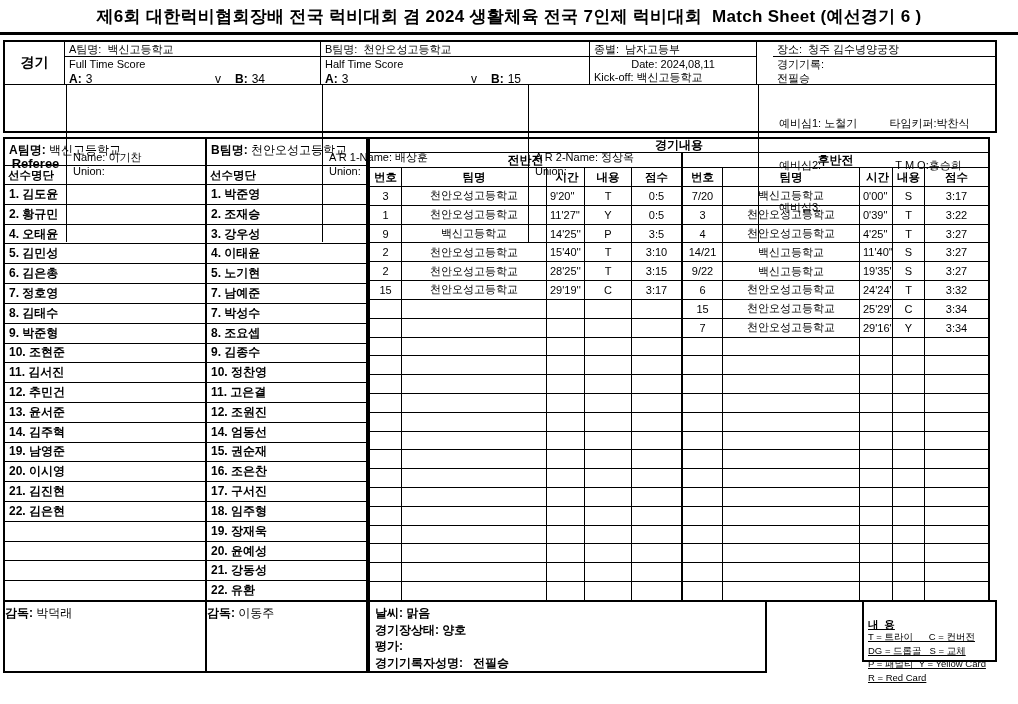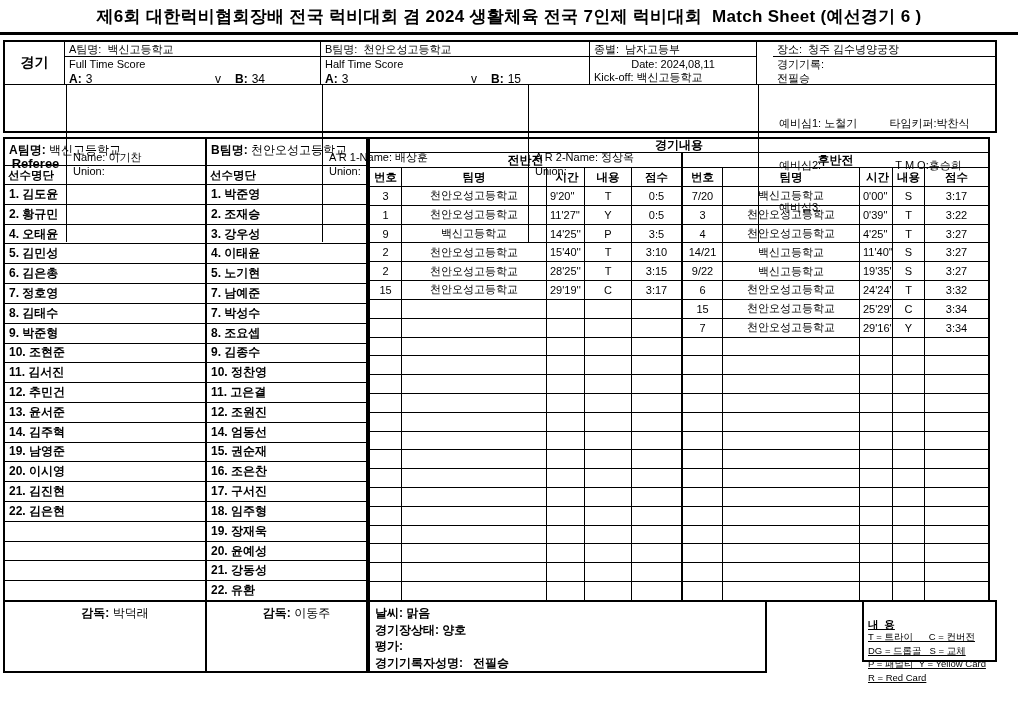"감독: 박덕래" .r-coach { padding: 3px 0 0 20px -> 3px 0 0 0; text-align: center -> none }
